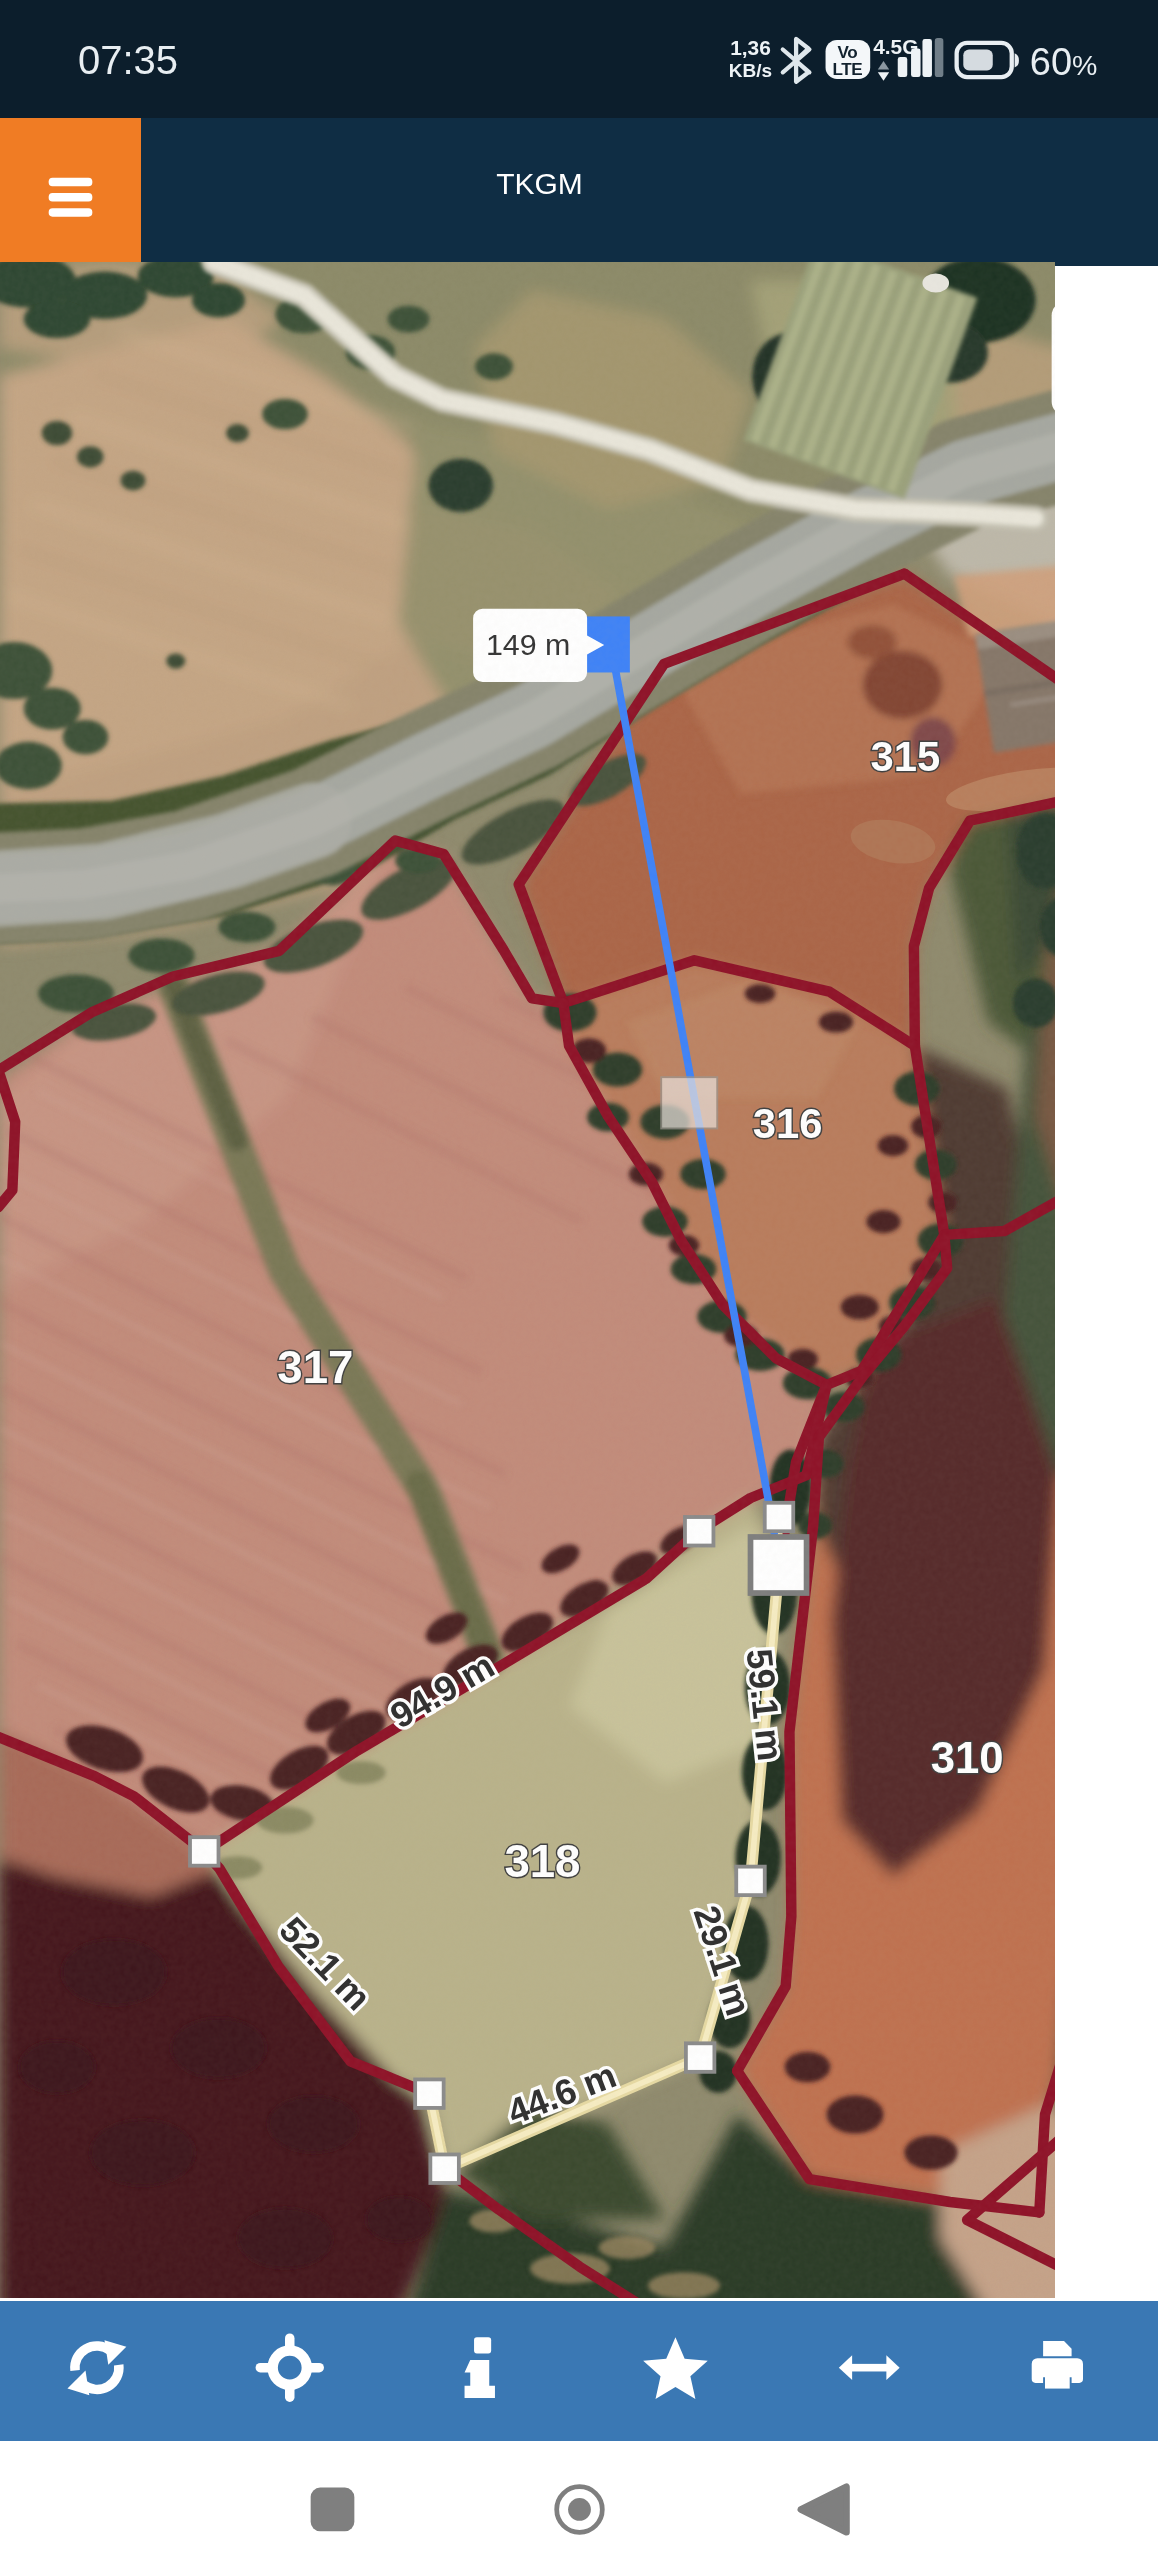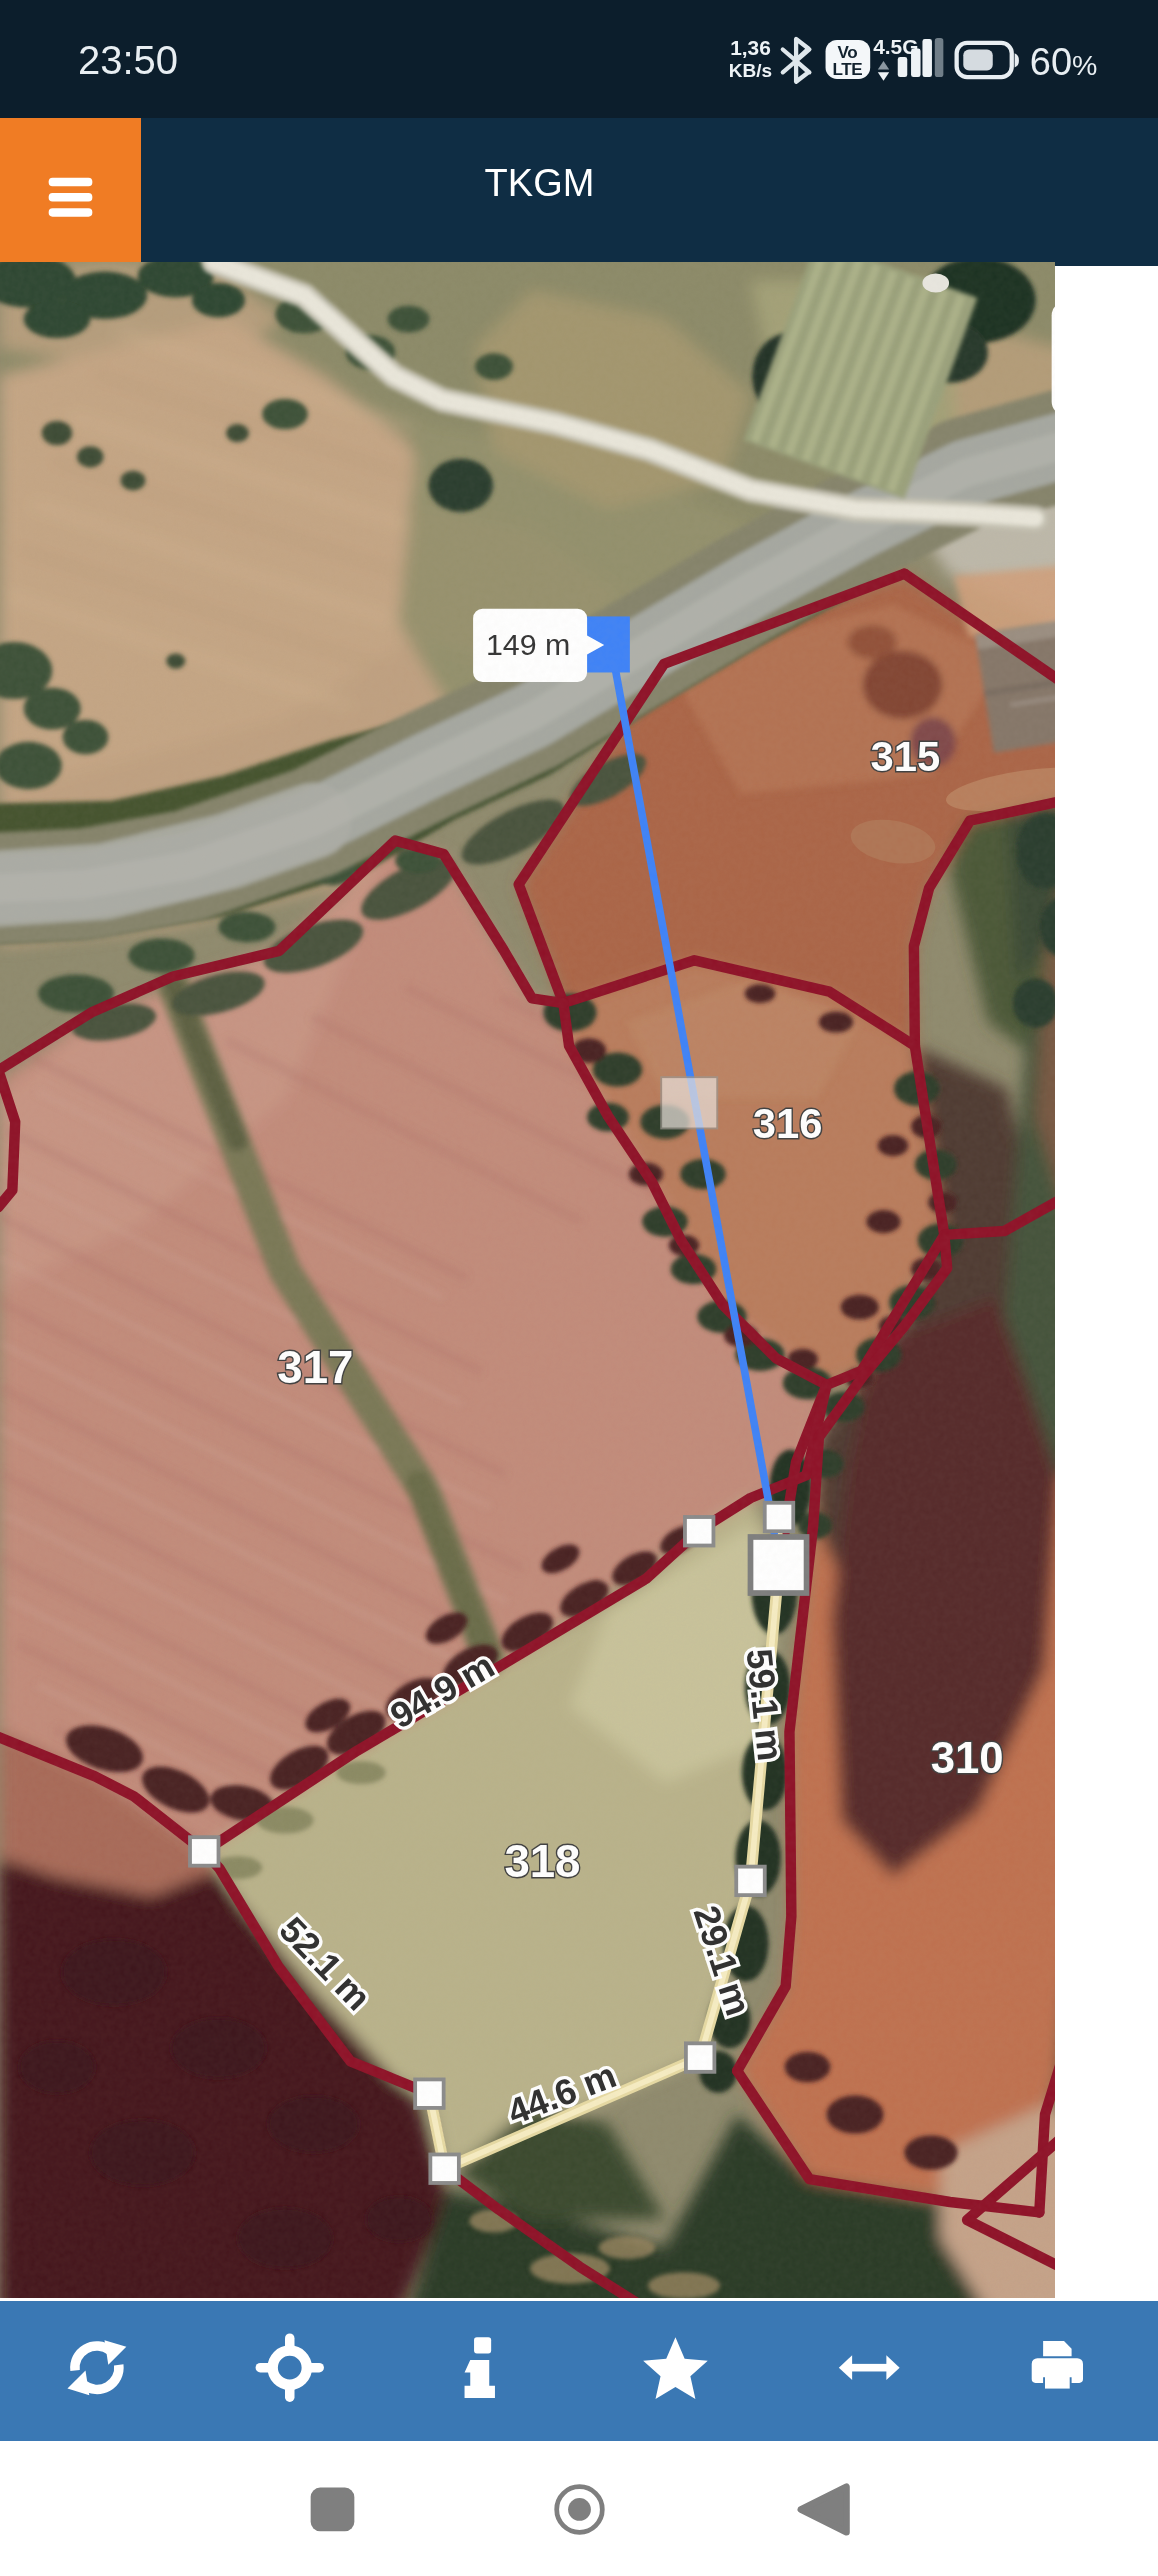"23:50" div { text: 23:50 -> 07:35 }
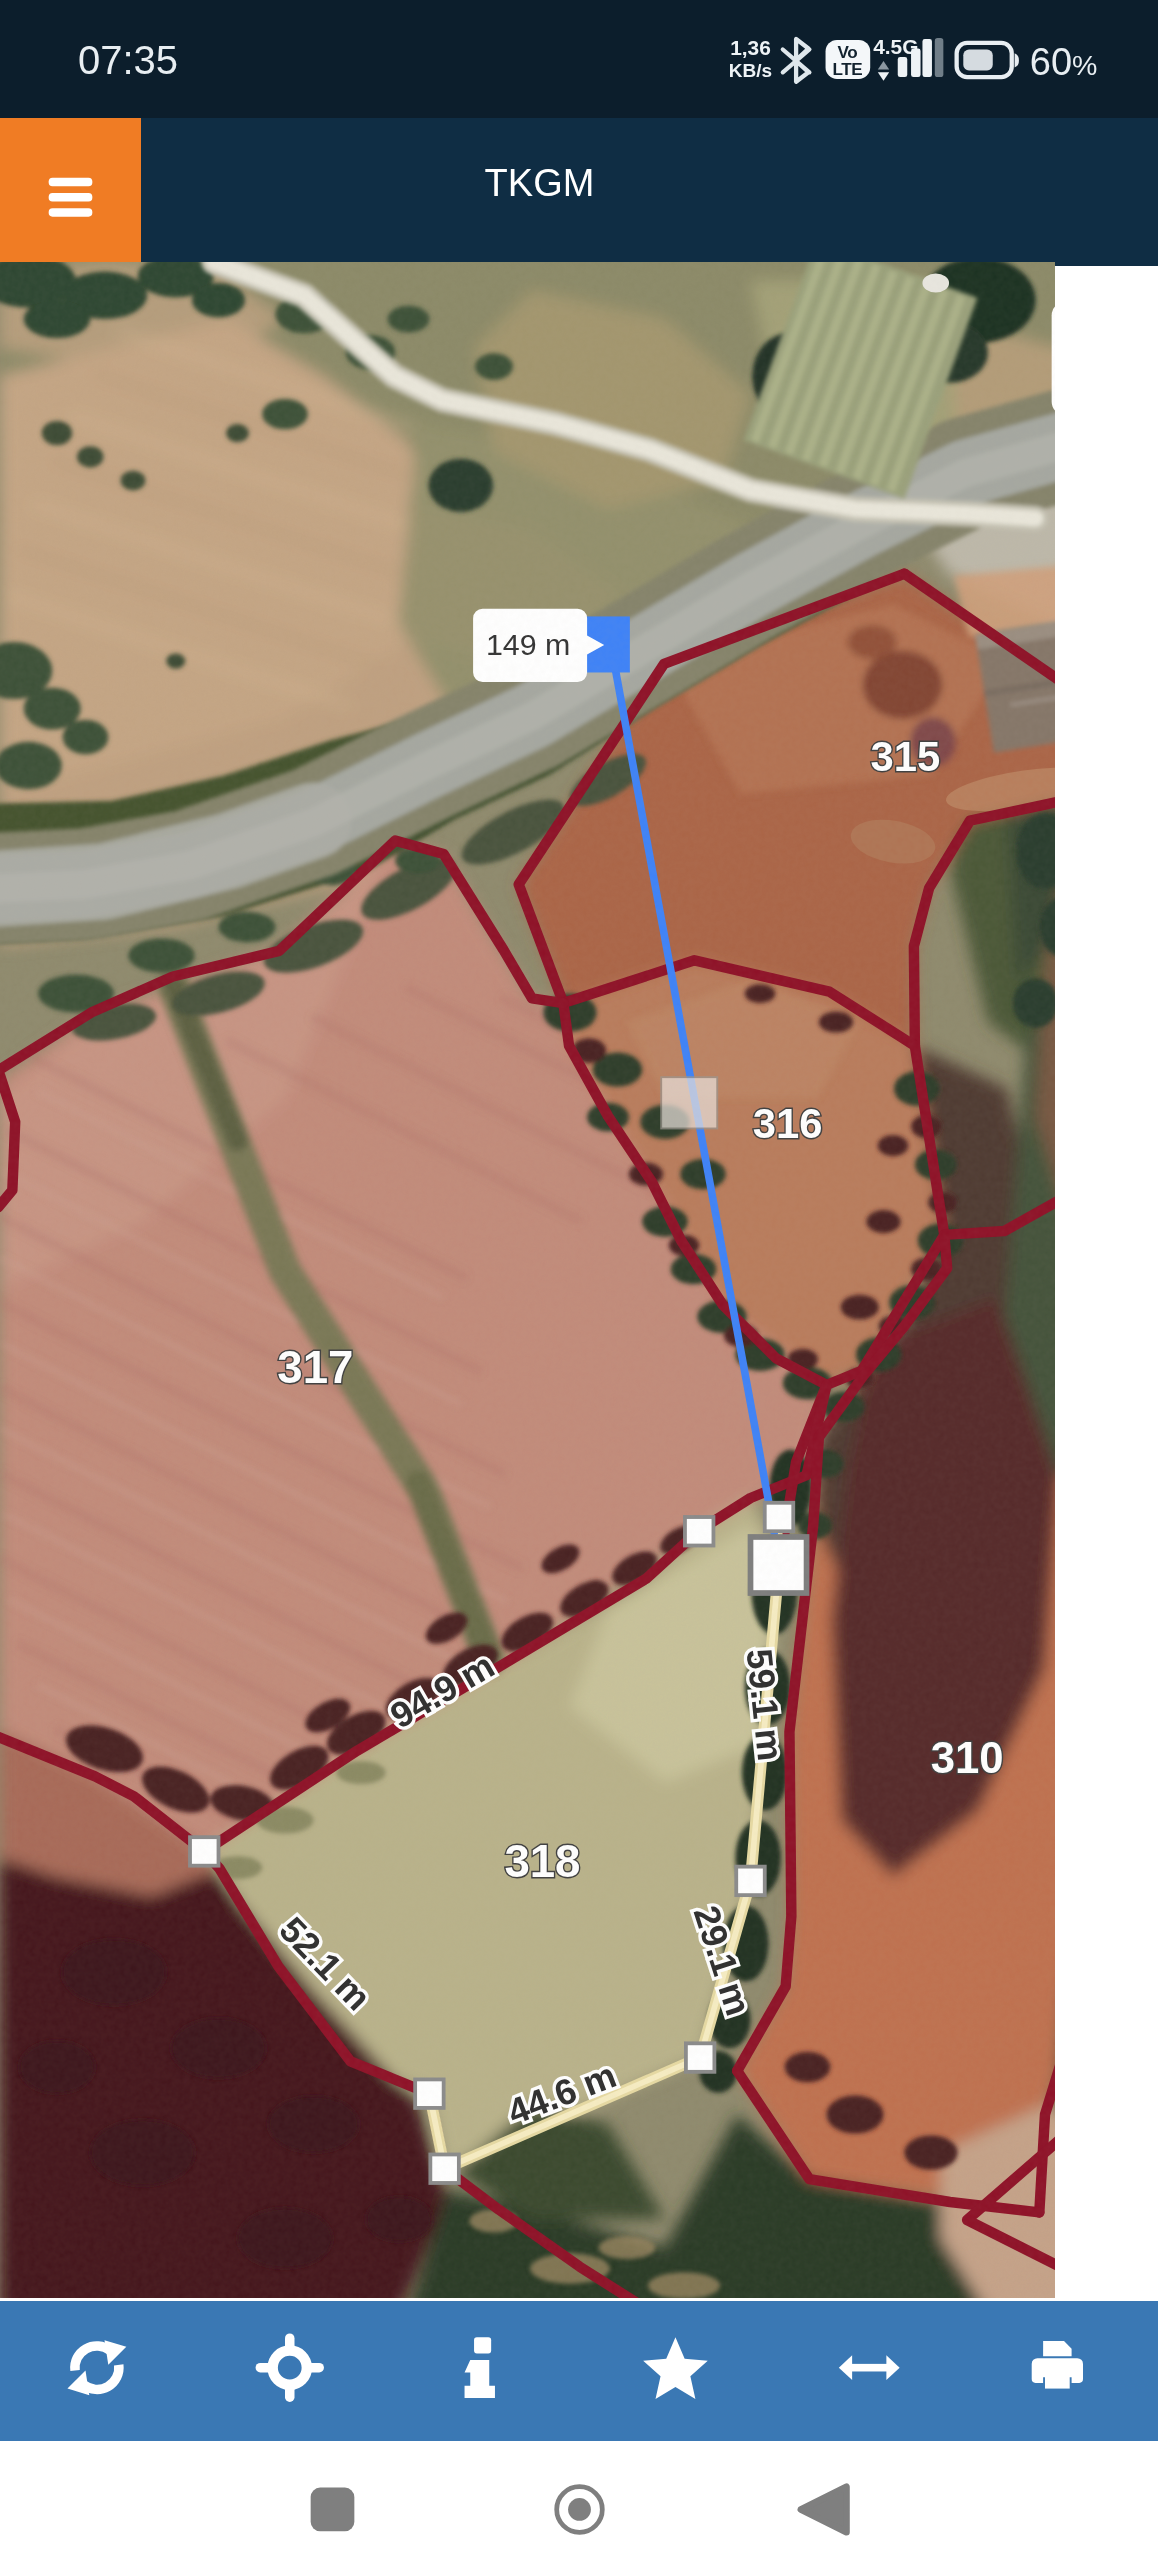"TKGM" div.abs { font-size: 38px -> 30px }
